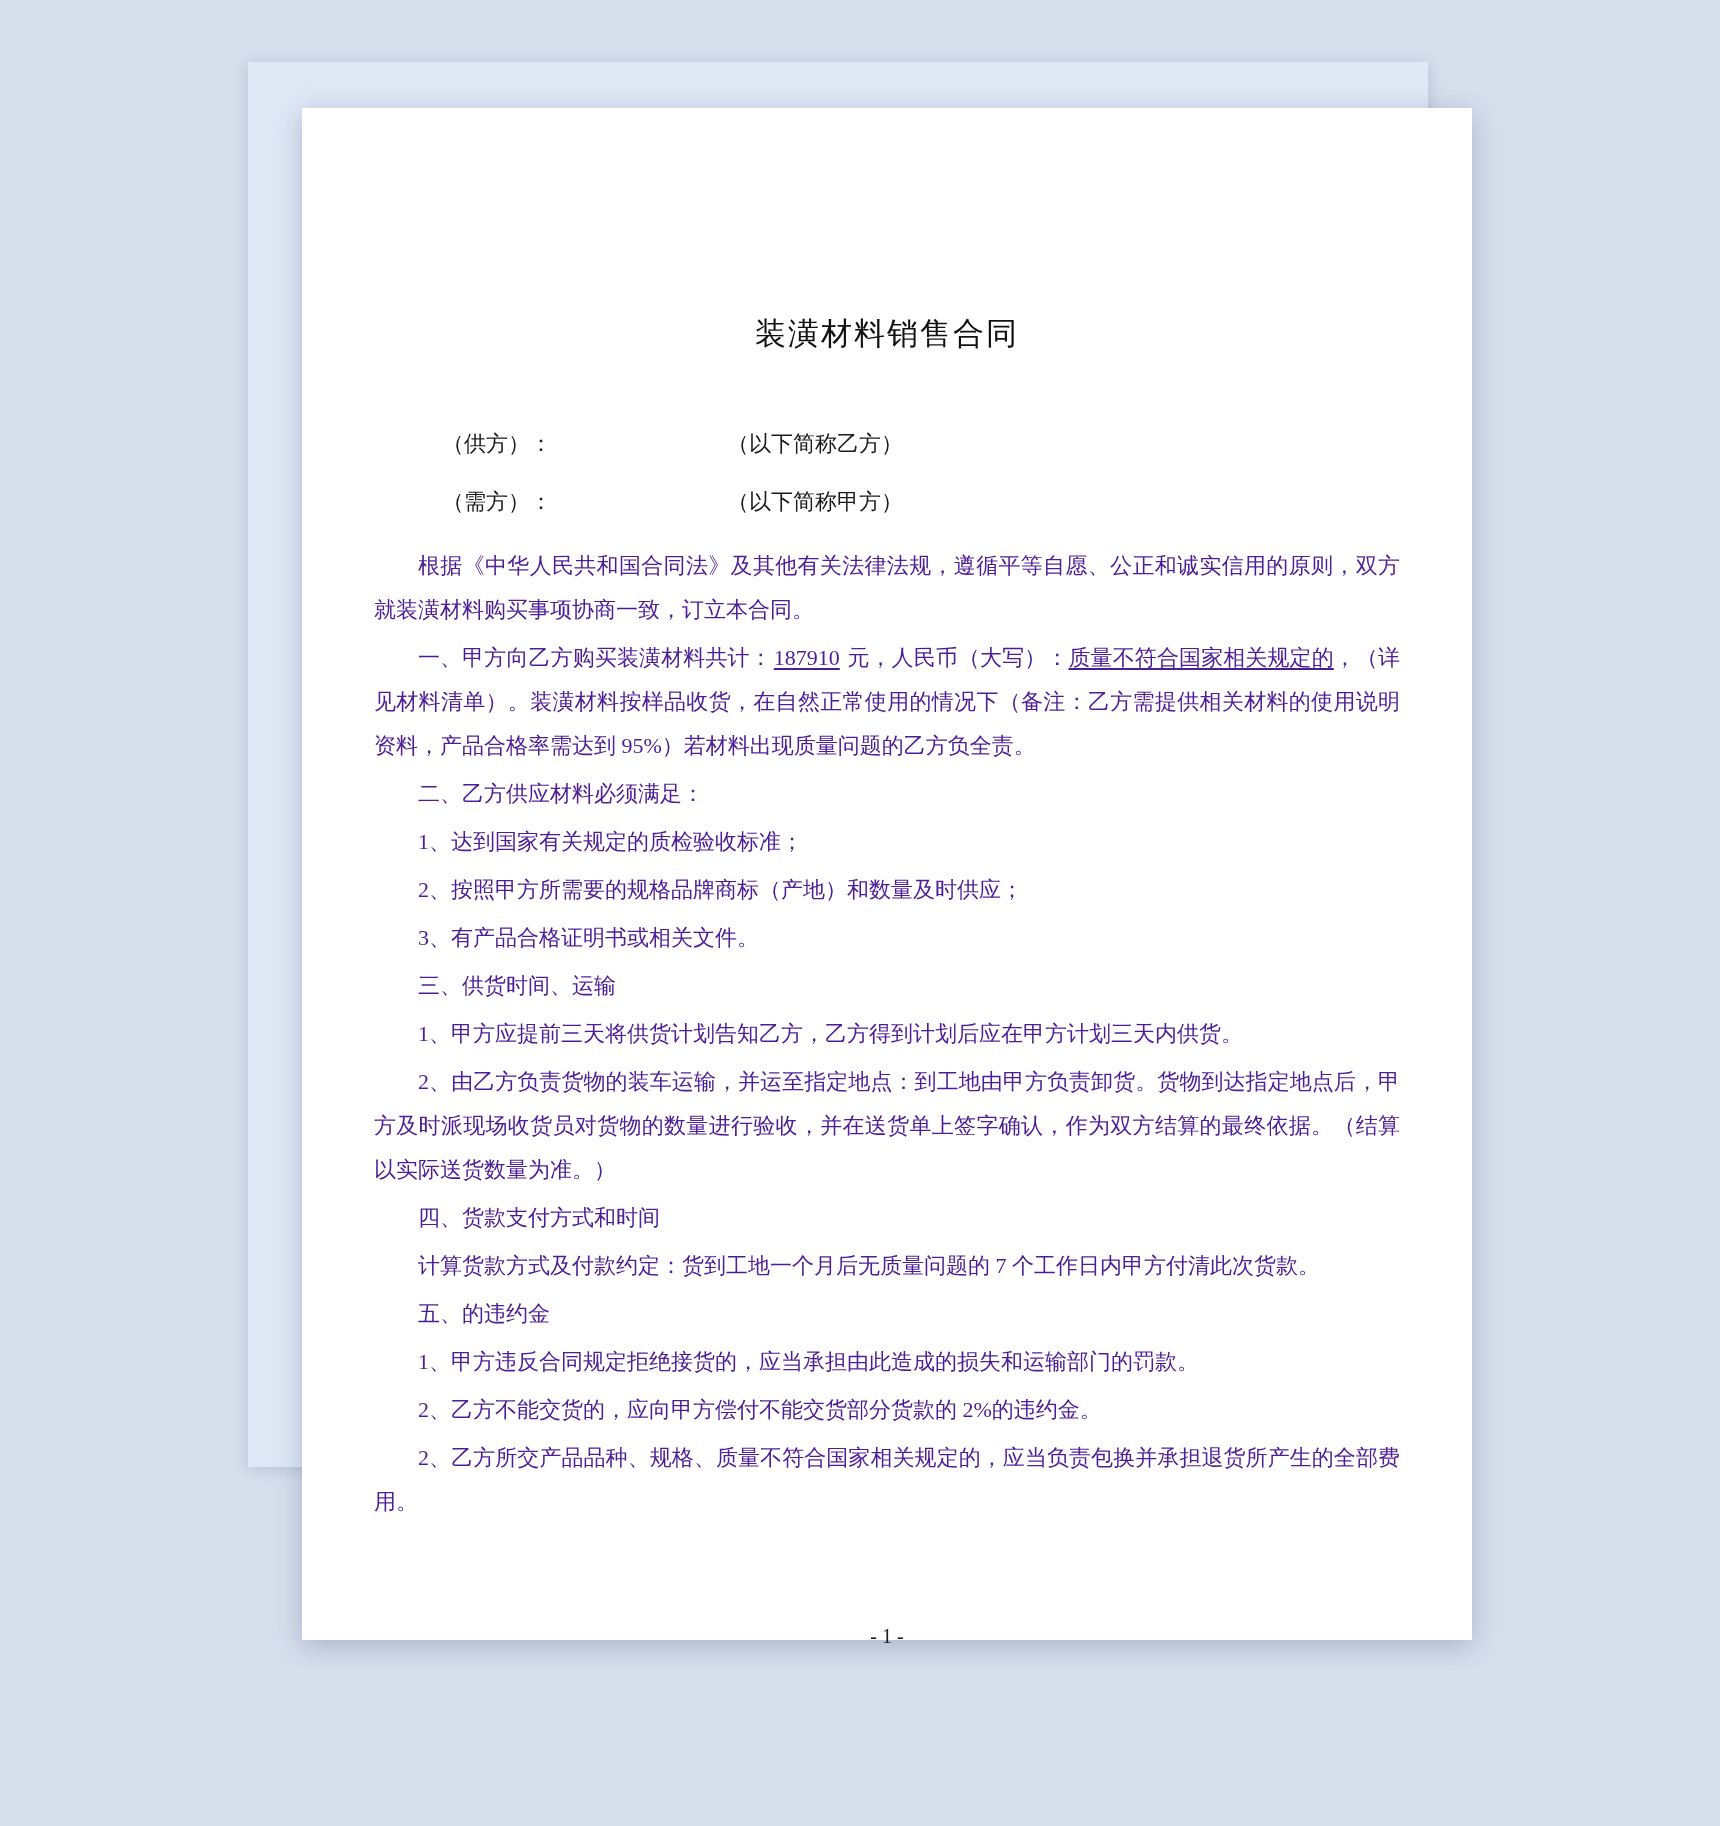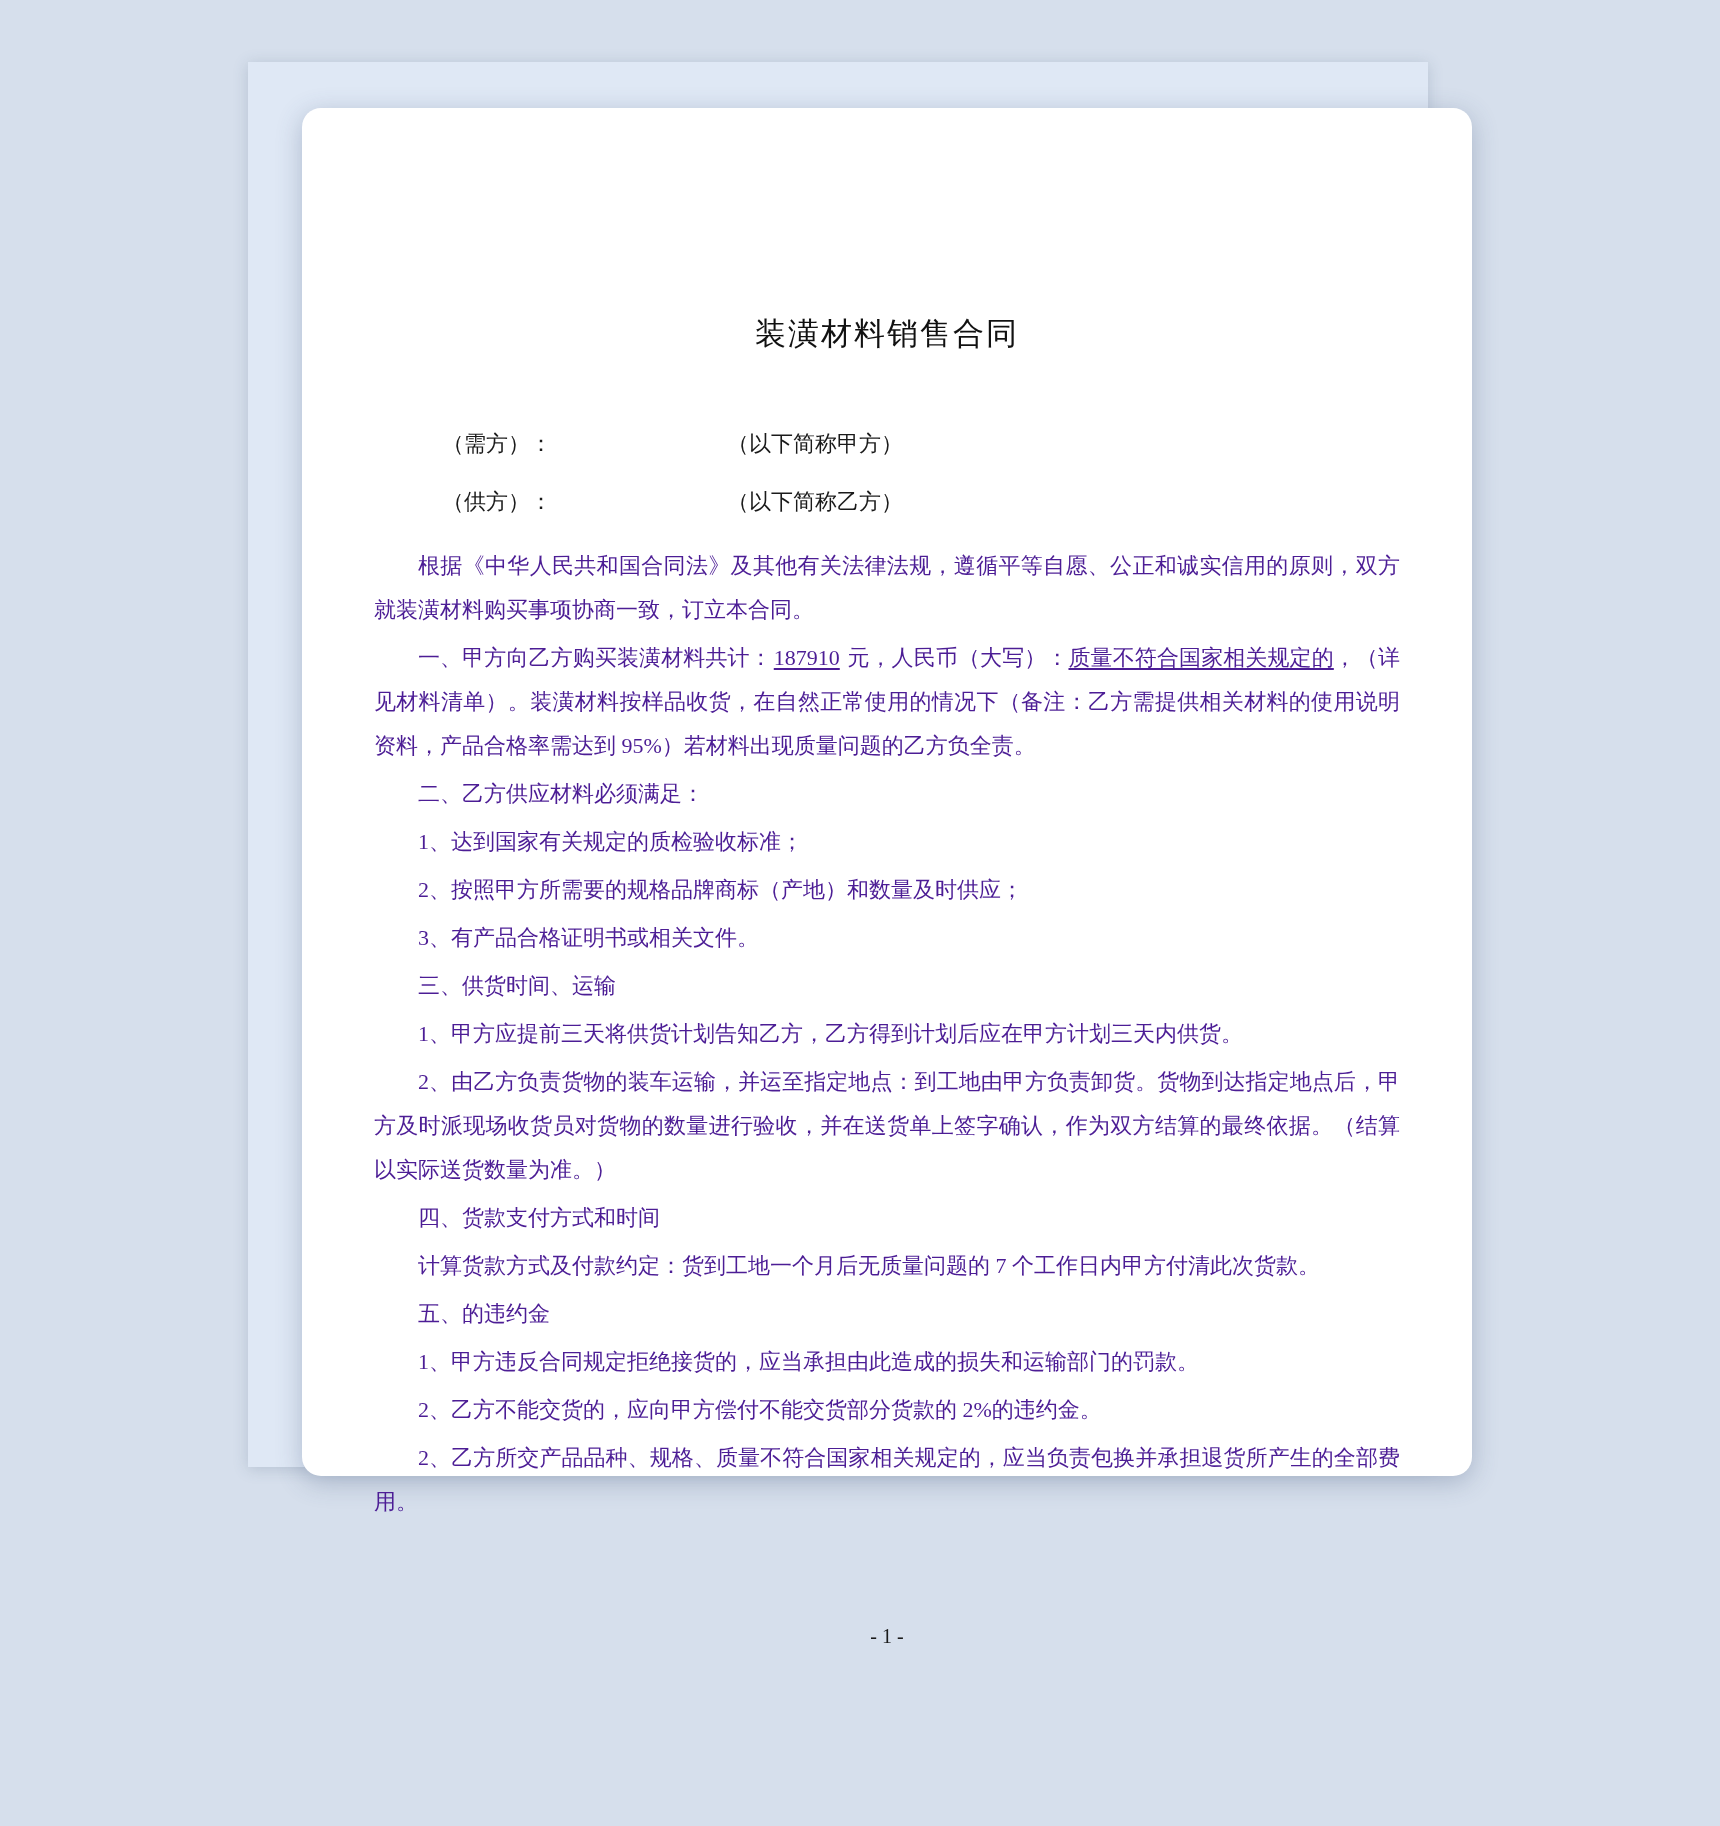"装潢材料销售合同" .sheet-front { border-radius: 19px -> none; height: 1368px -> 1532px }
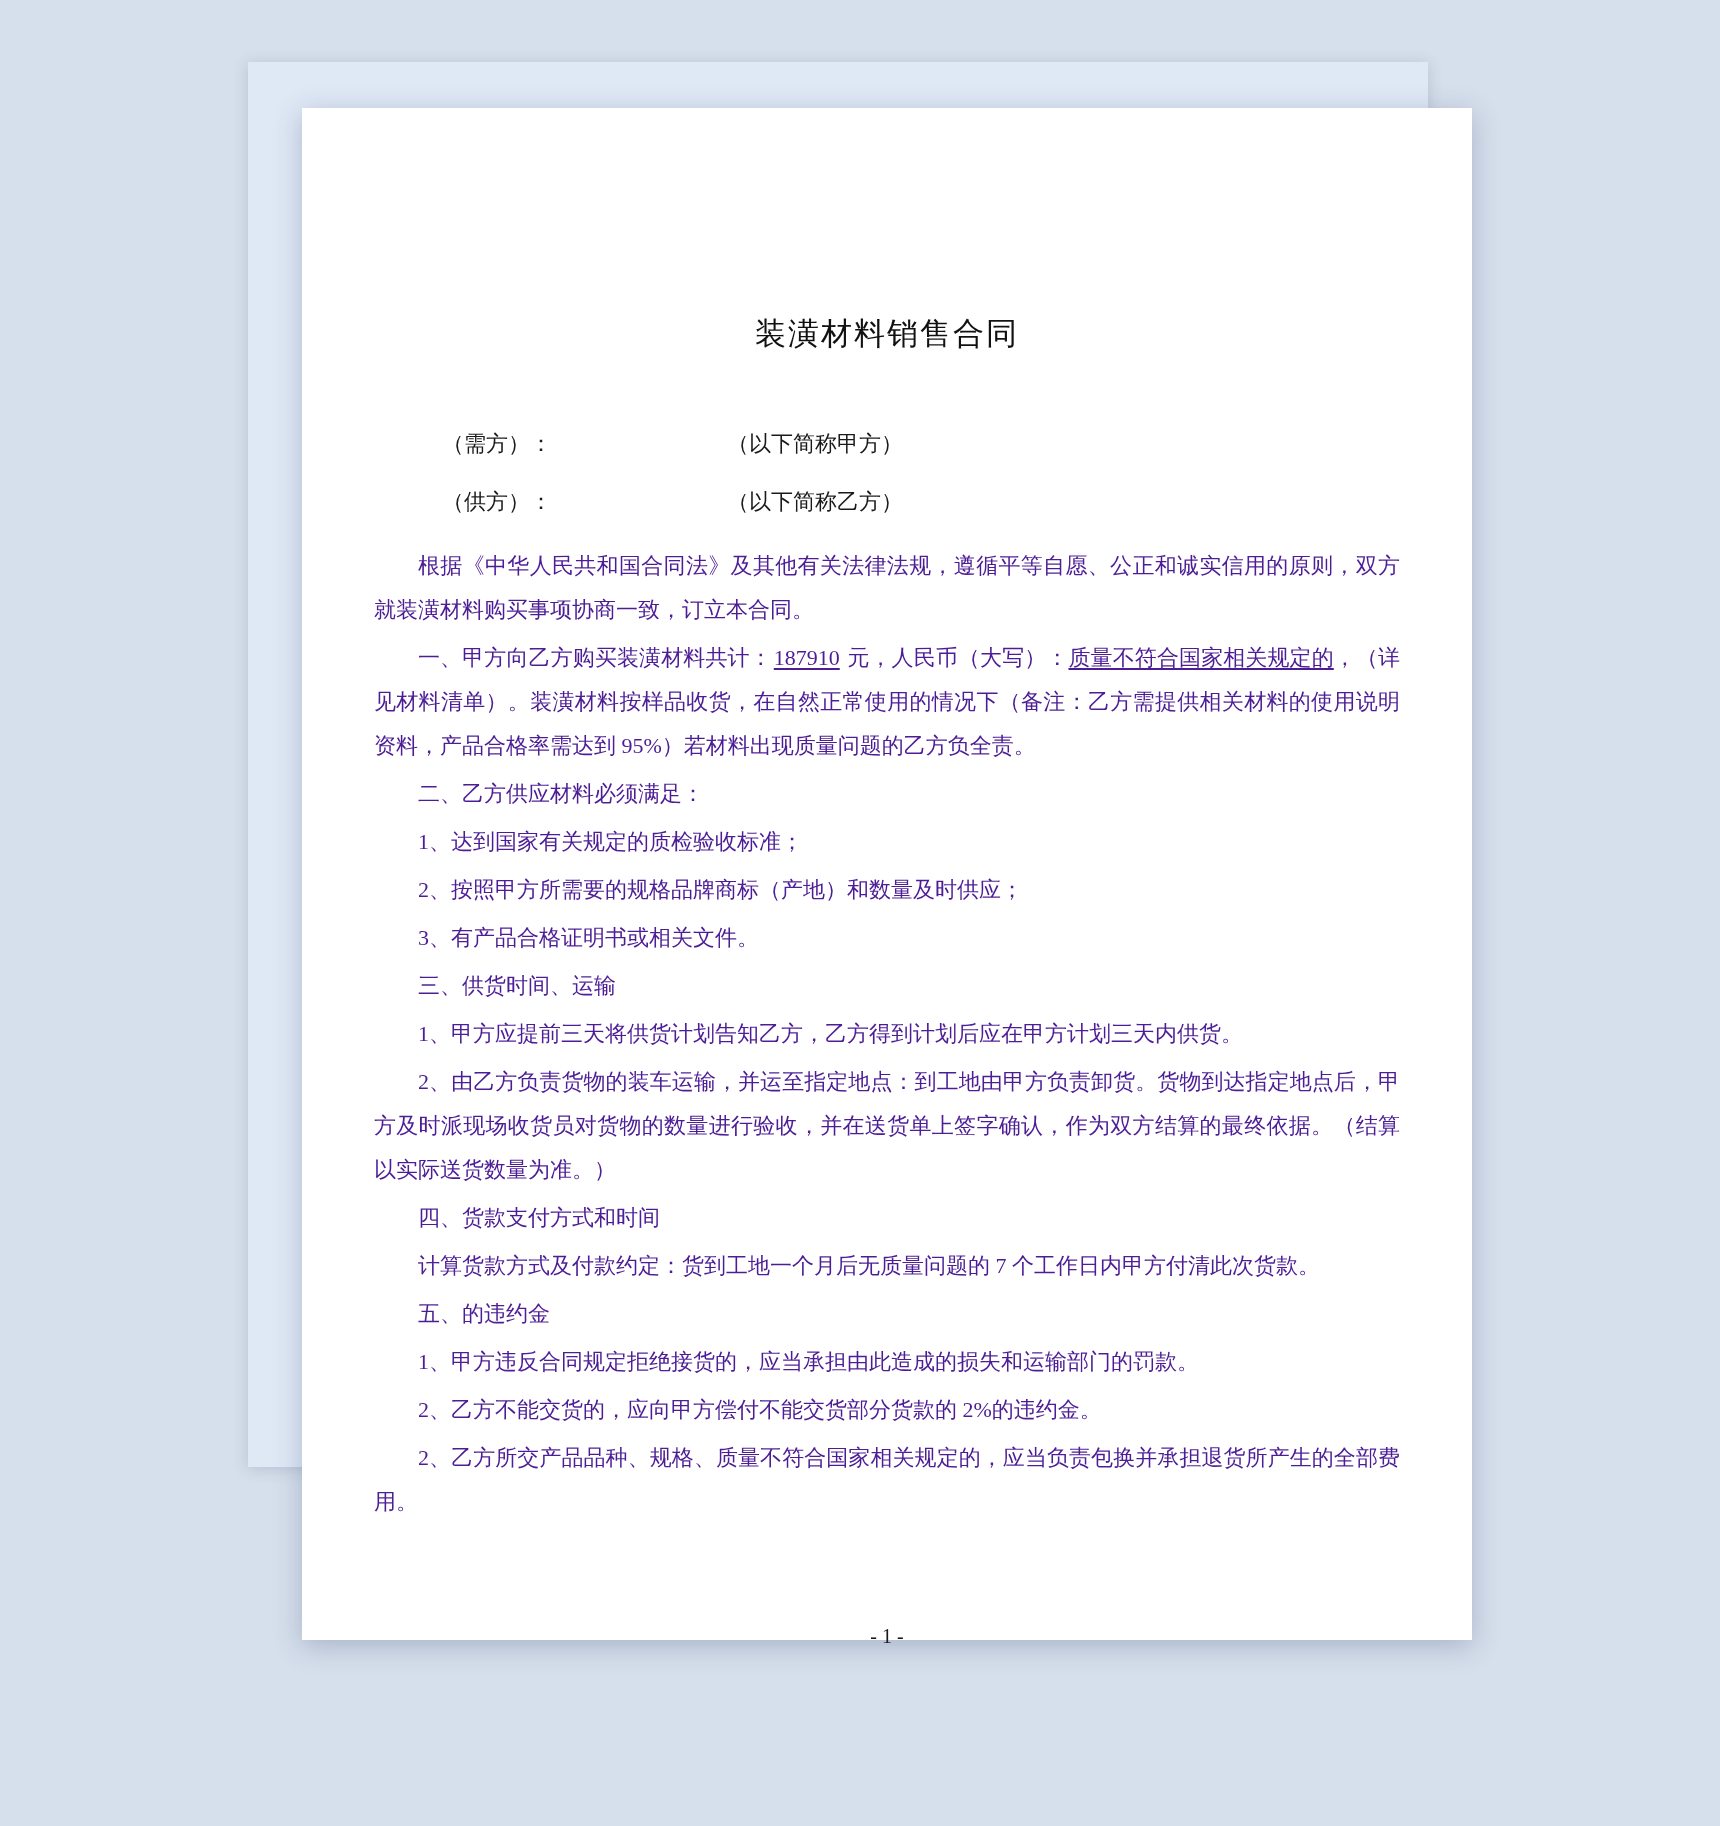"（需方）：" div.party-row { order: before "（供方）：" -> after "（供方）：" }
